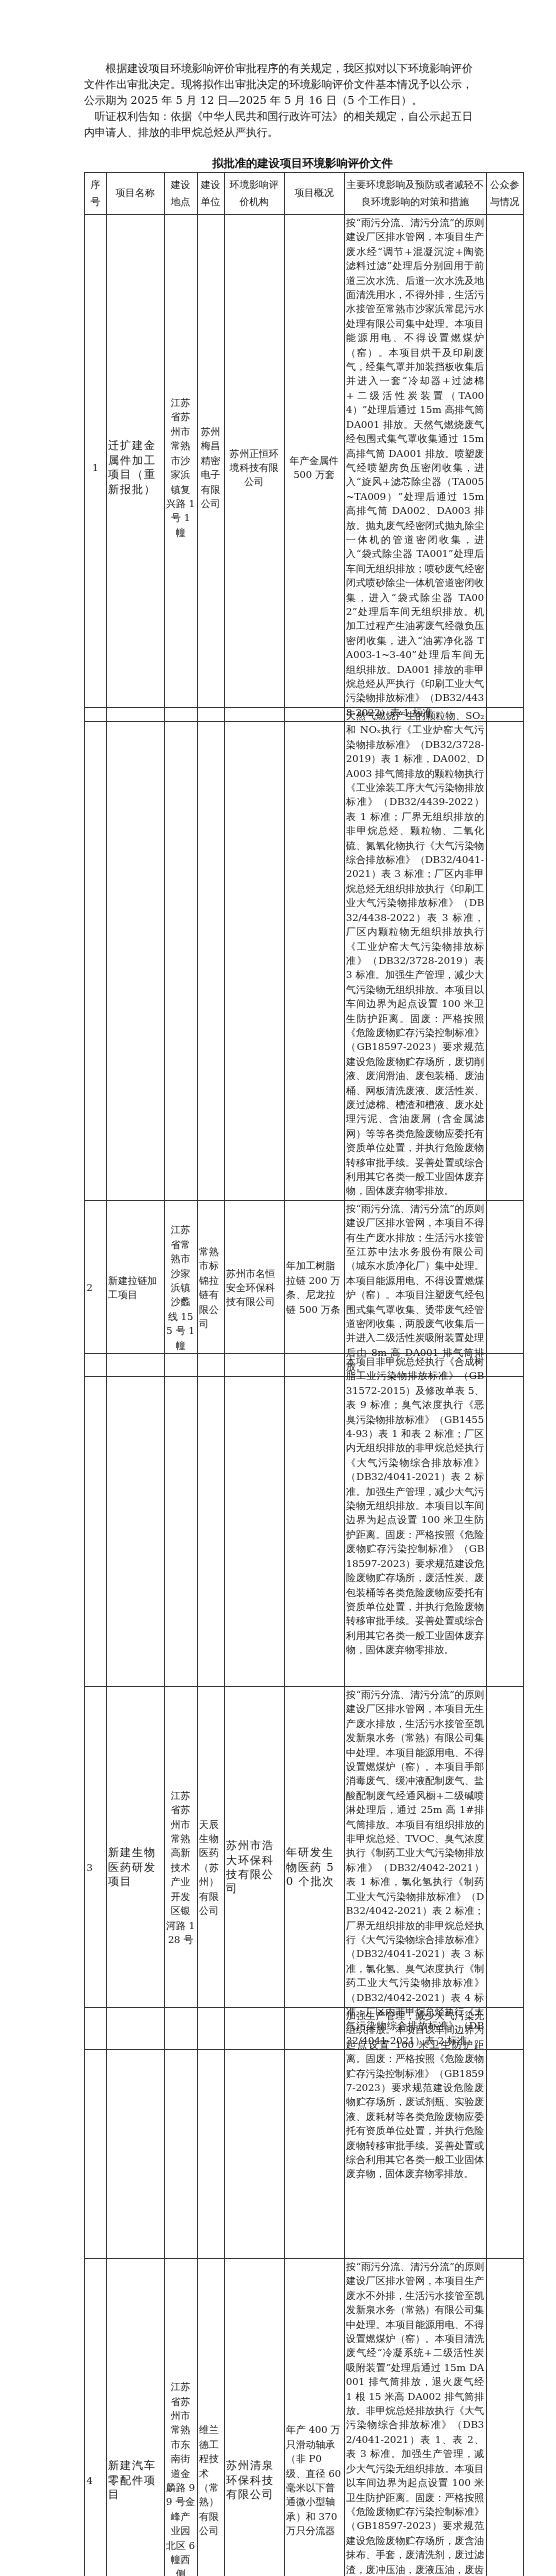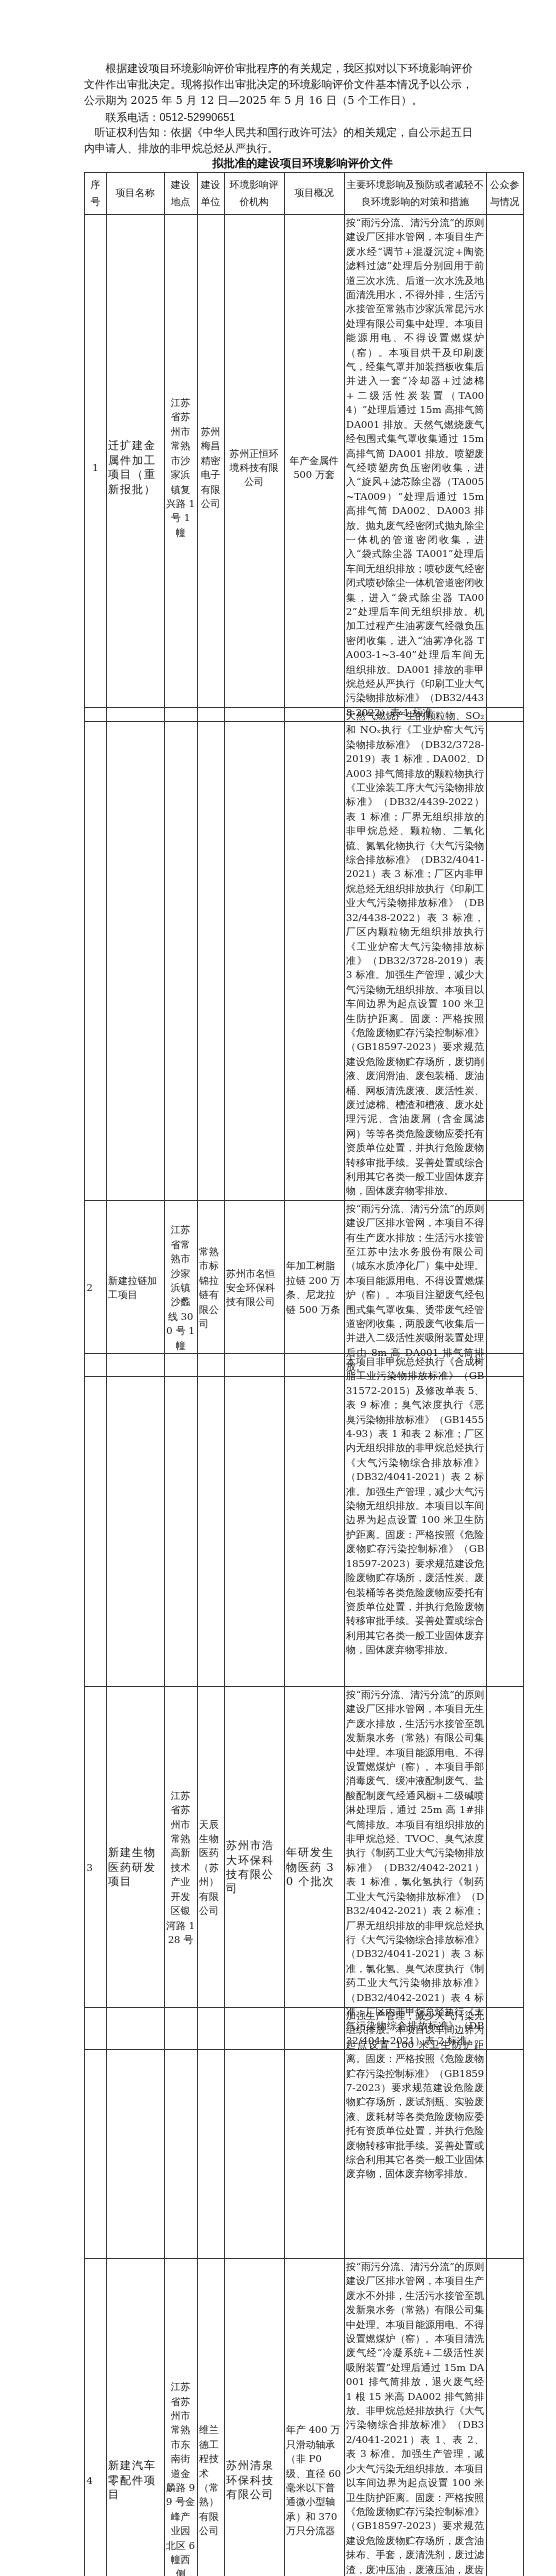"联系电话：0512-52990651" p.contact { html: <p><span>联系电话：</span><span>0512-52990651</span></p> -> none }
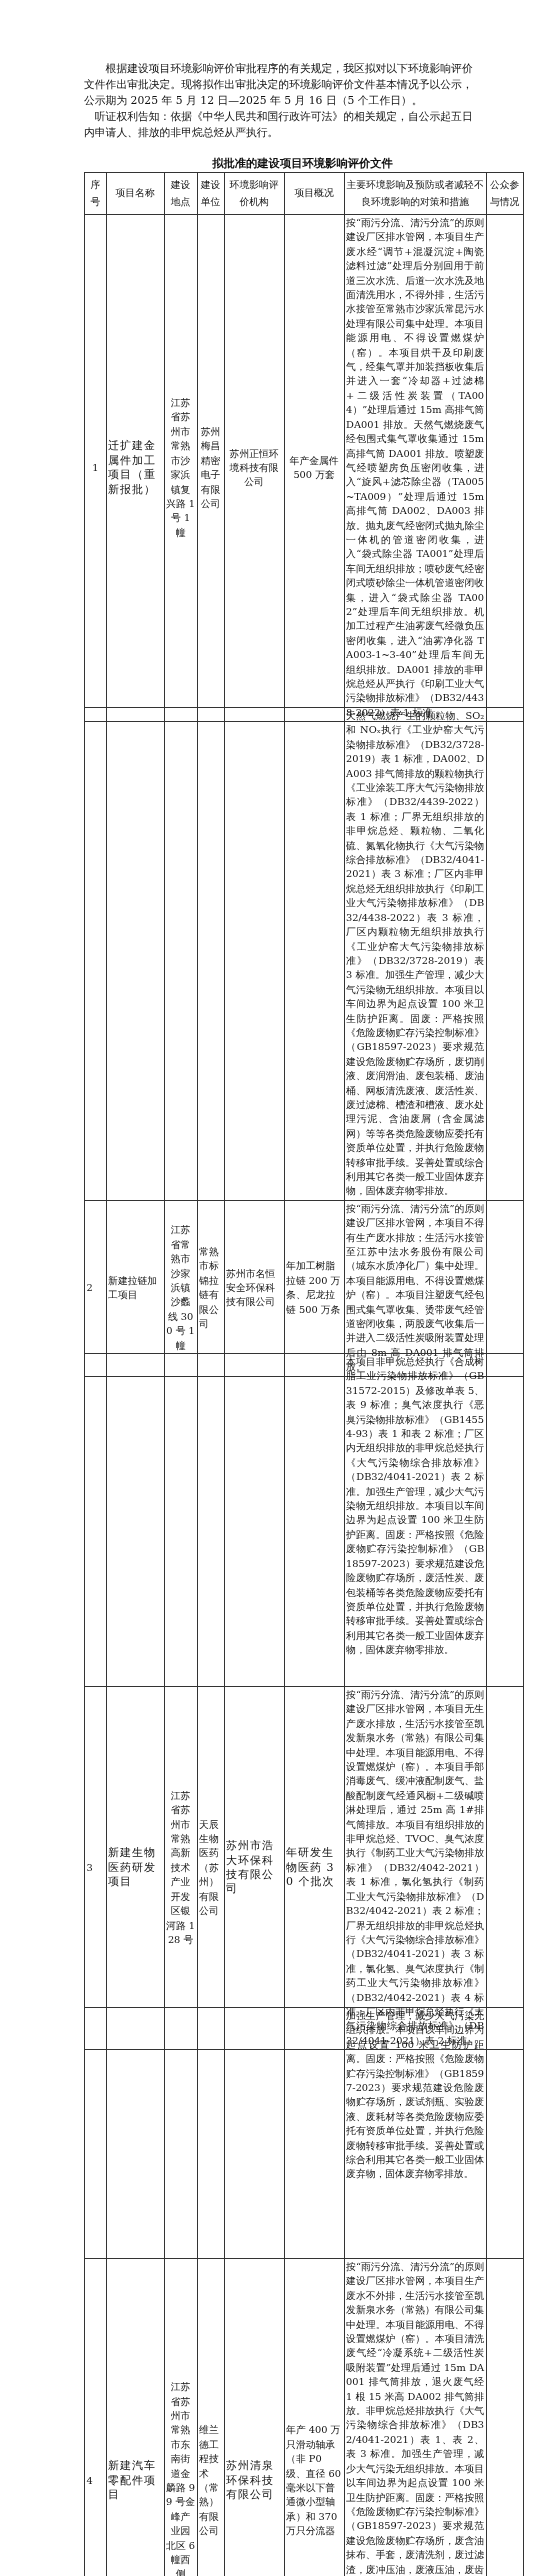"江苏省常熟市沙家浜镇沙蠡线 300 号 1 幢" td.c { text: 300 -> 155 }
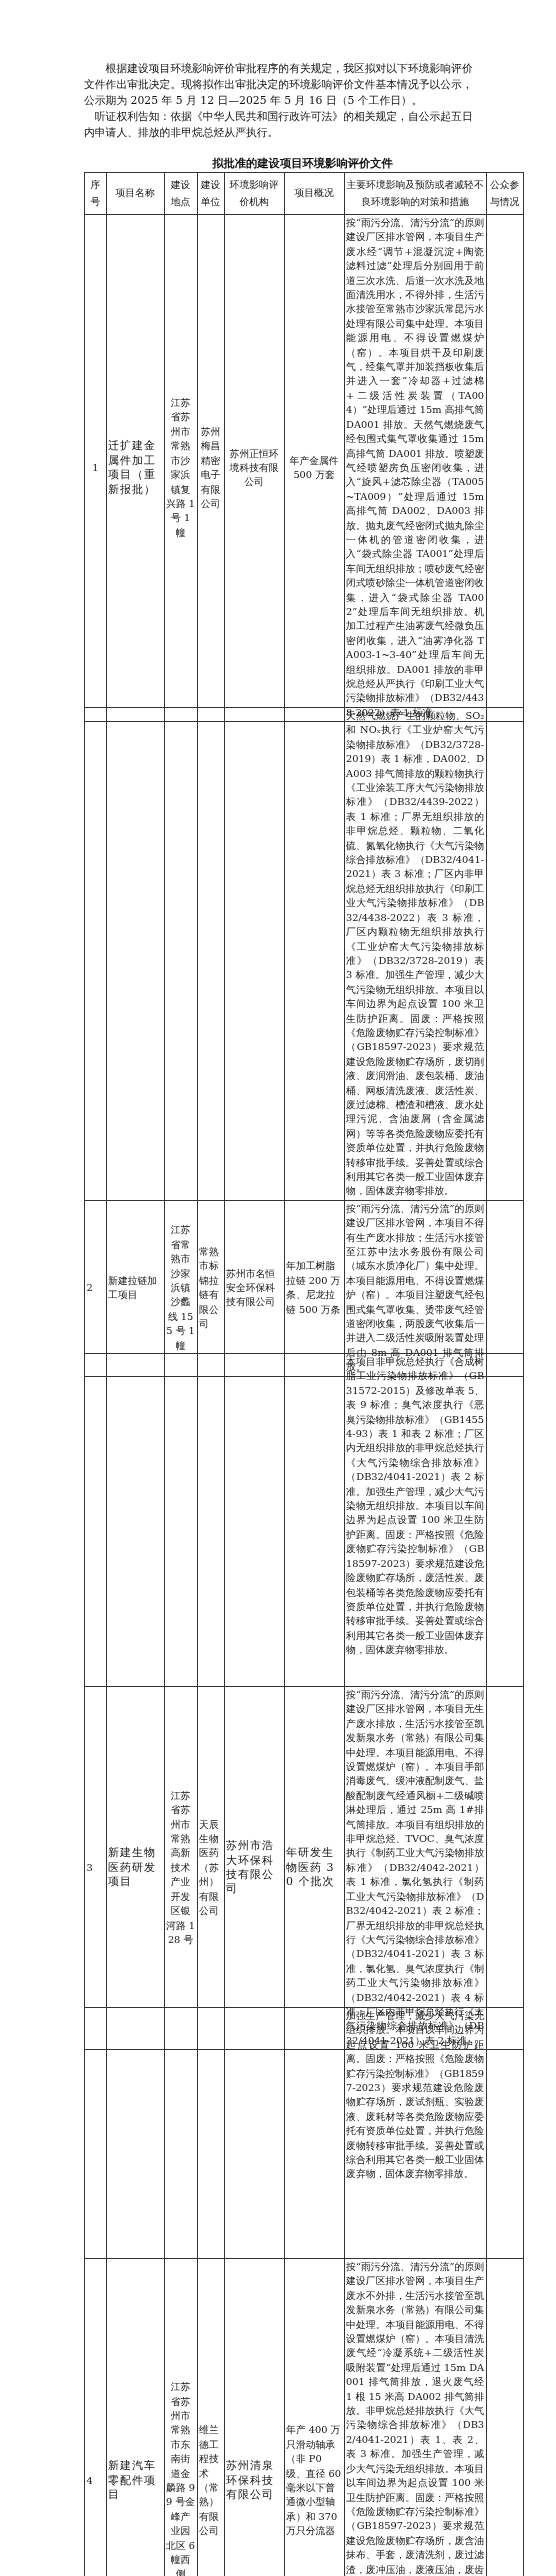"年研发生物医药 30 个批次" td.sm { text: 30 -> 50 }
